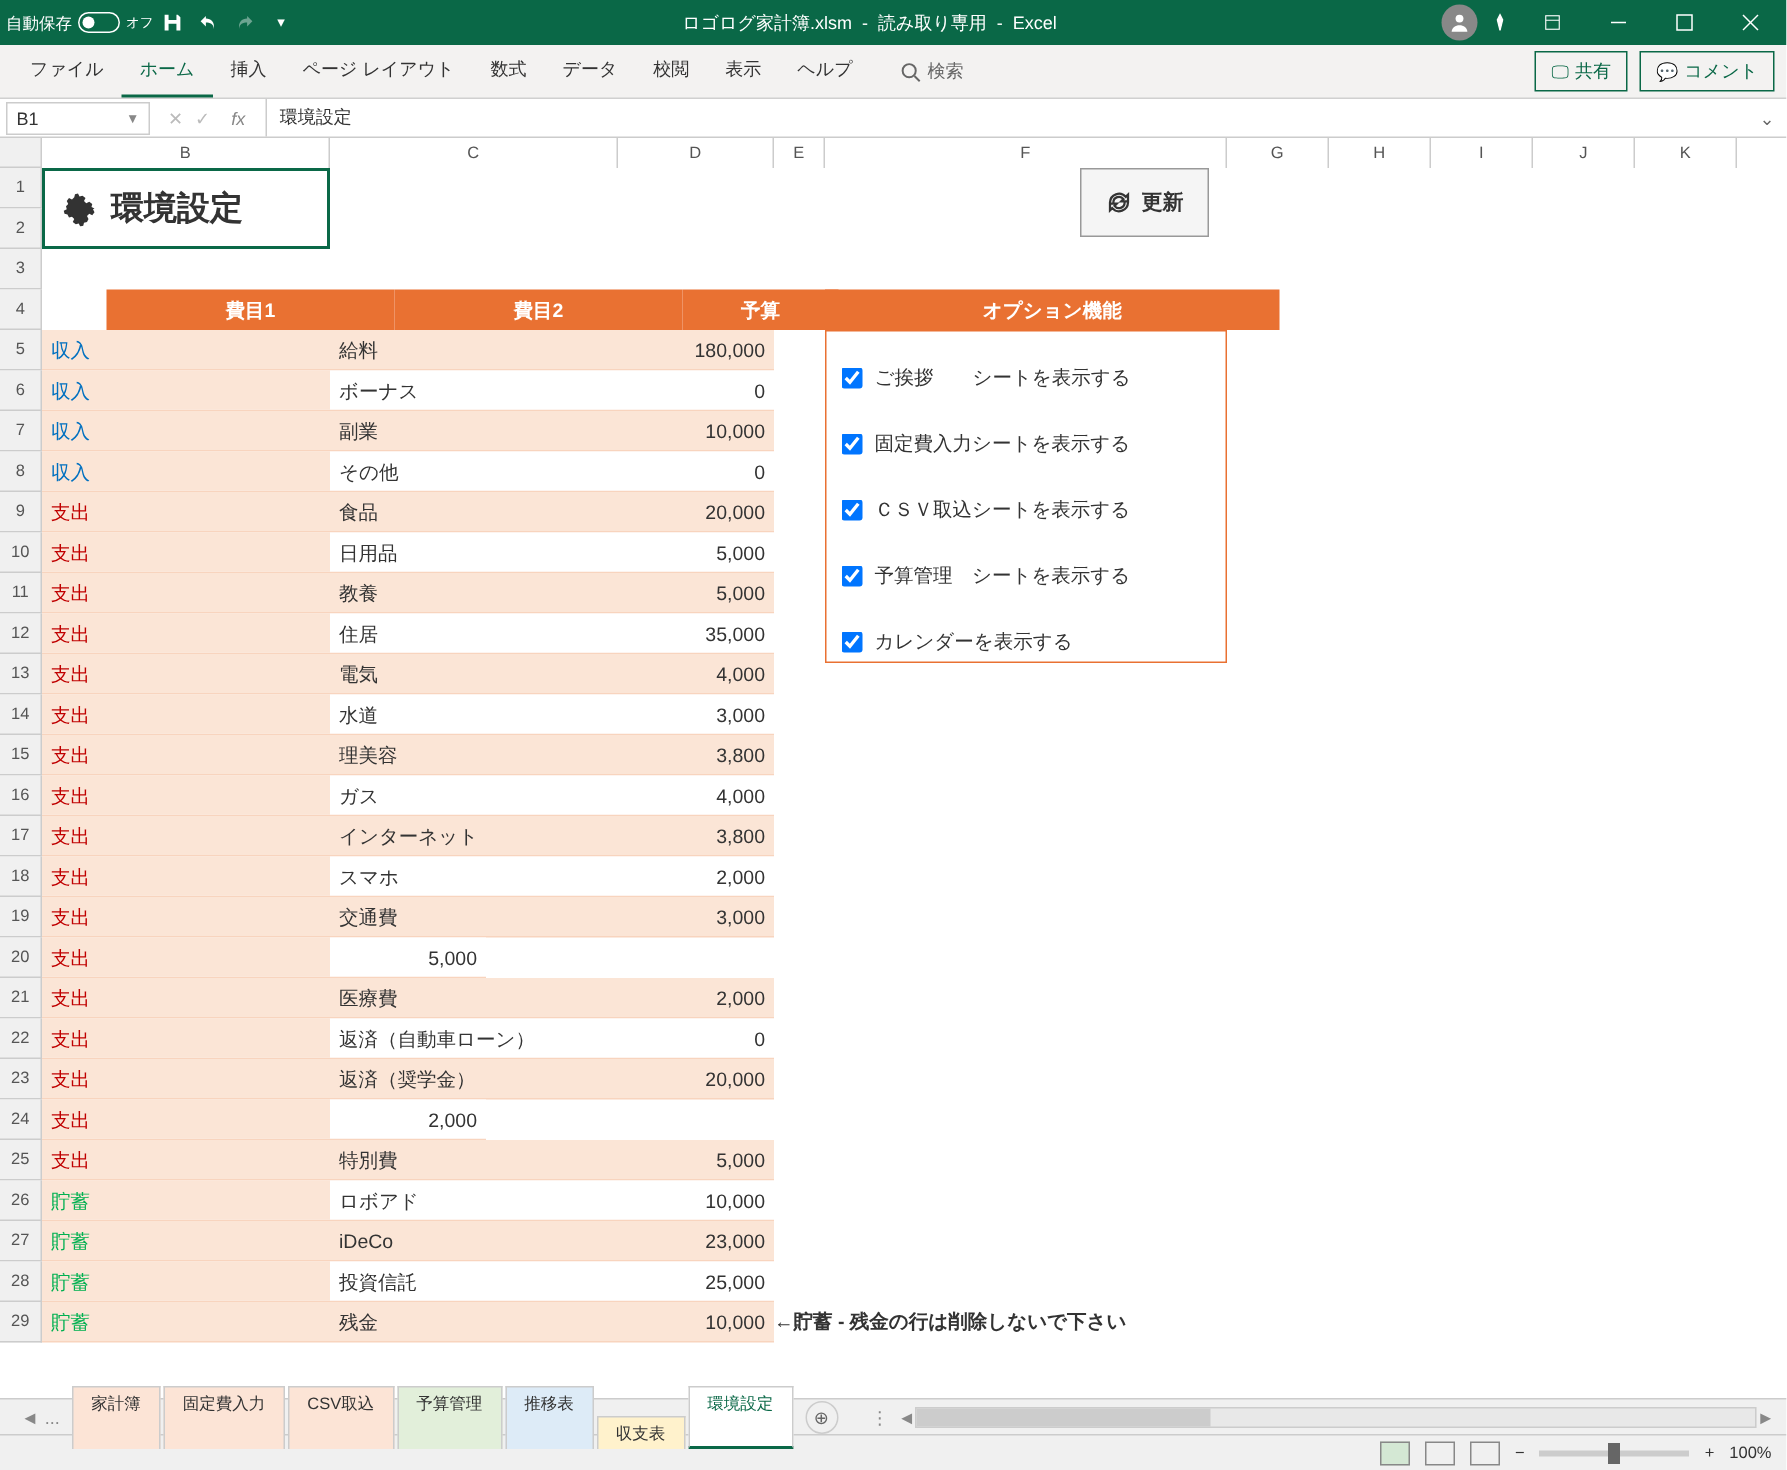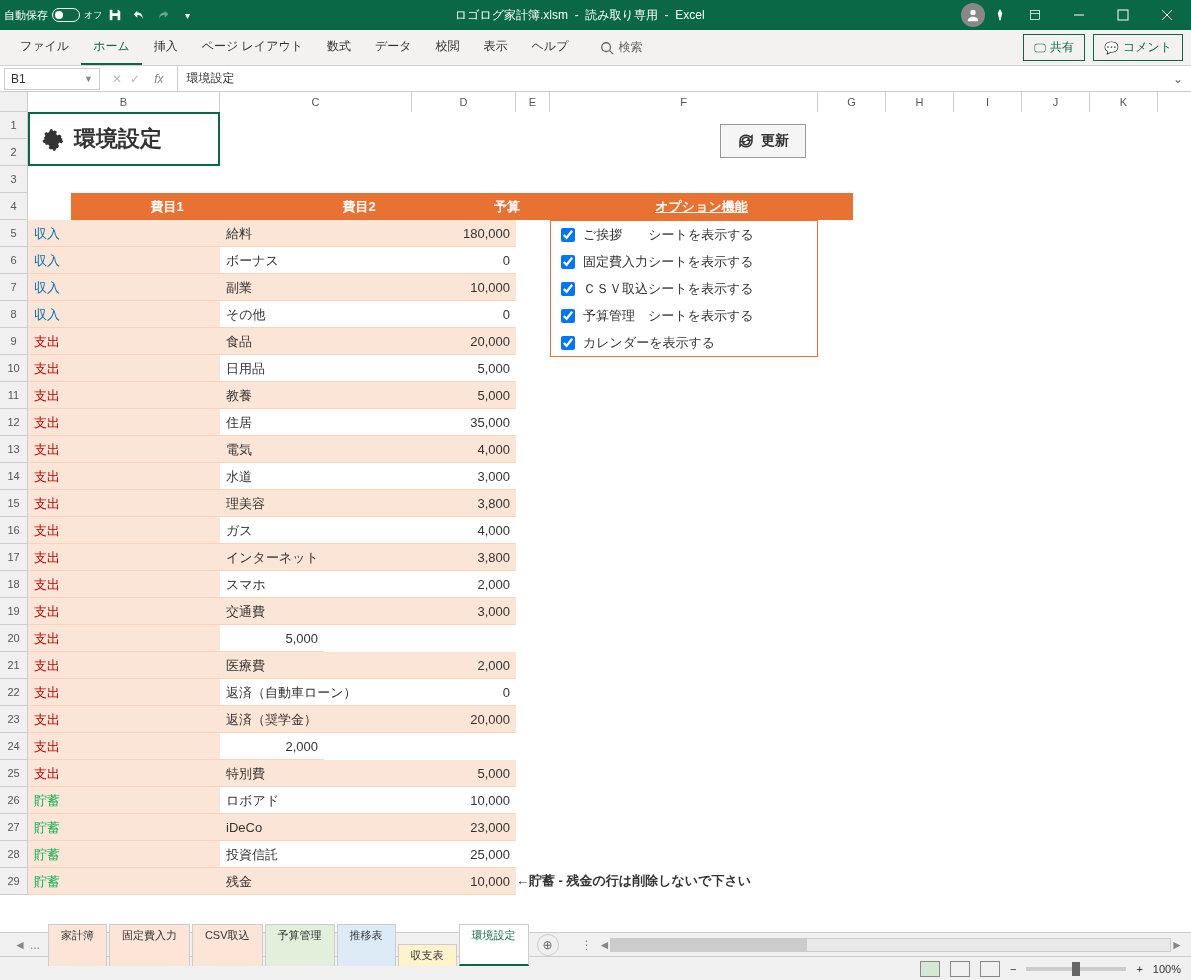"更新" div.update-btn { height: 34px -> 46px; top: 12px -> 0px }
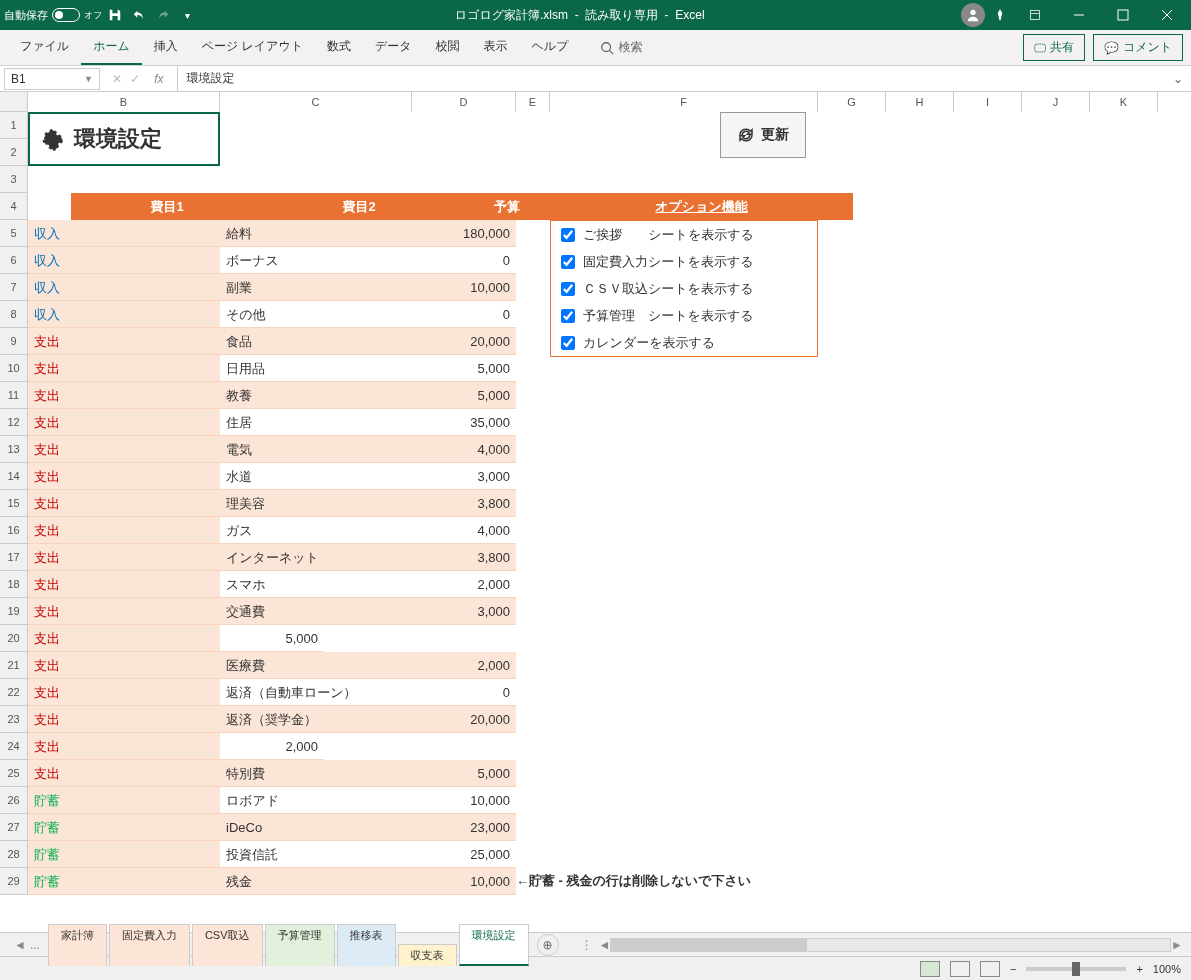"オプション機能" div.tbl-header { text-decoration: underline -> none }
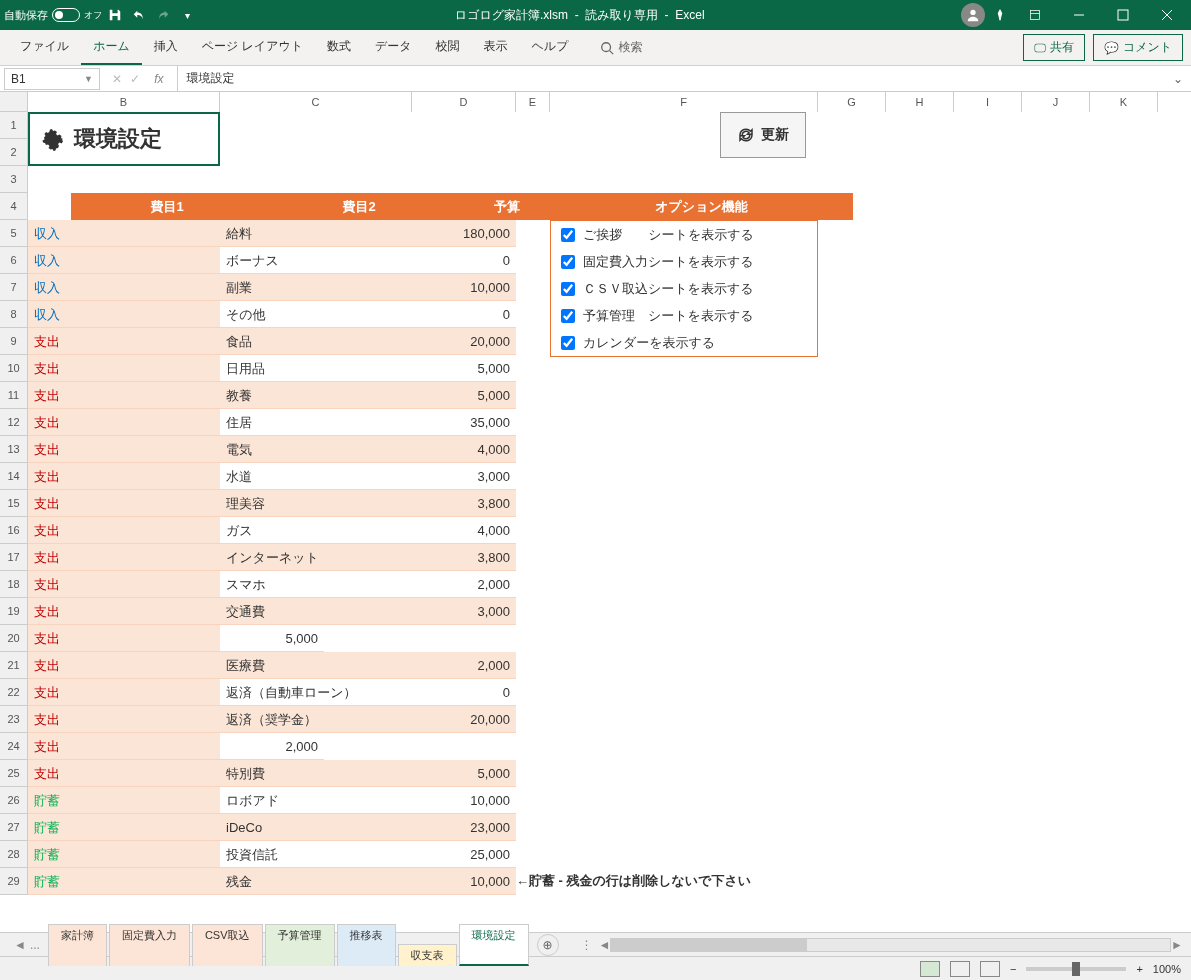"ご挨拶 シートを表示する" .opt-row { margin-top: none -> 17px }
